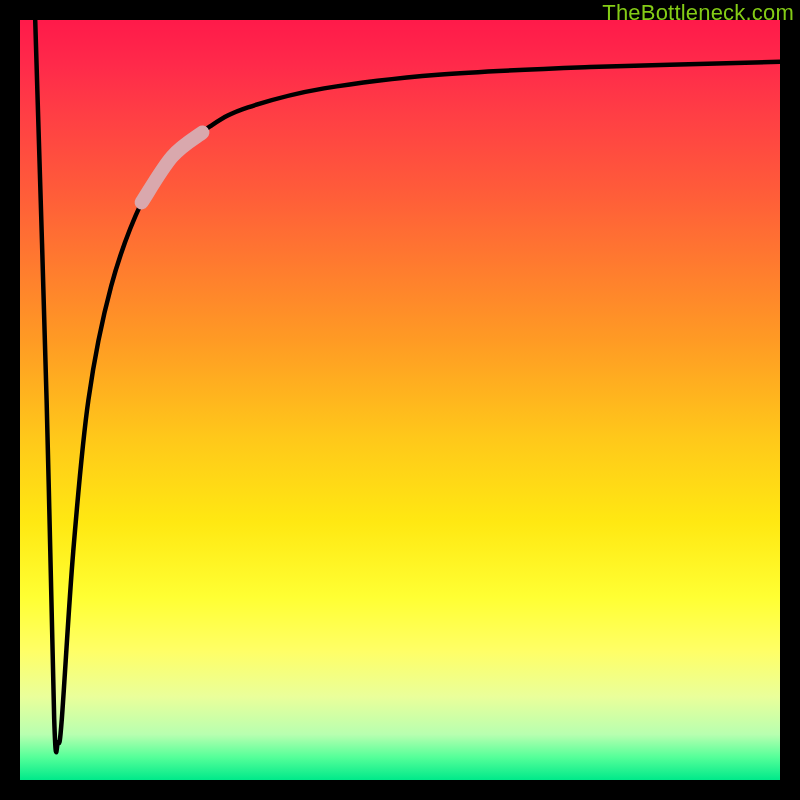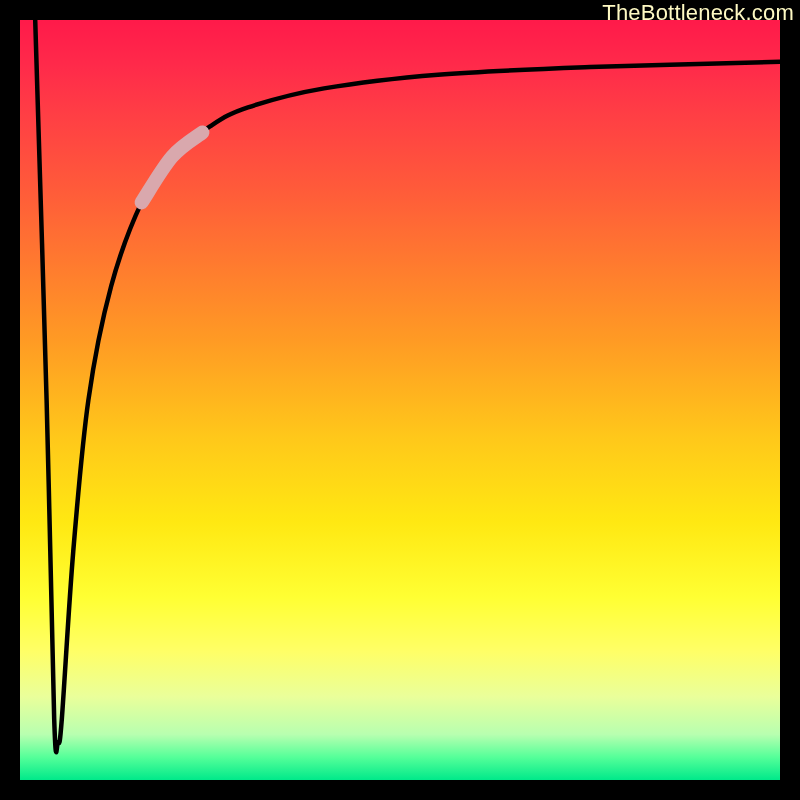"TheBottleneck.com" .attribution { color: #fef9c3 -> #84cc16 }
